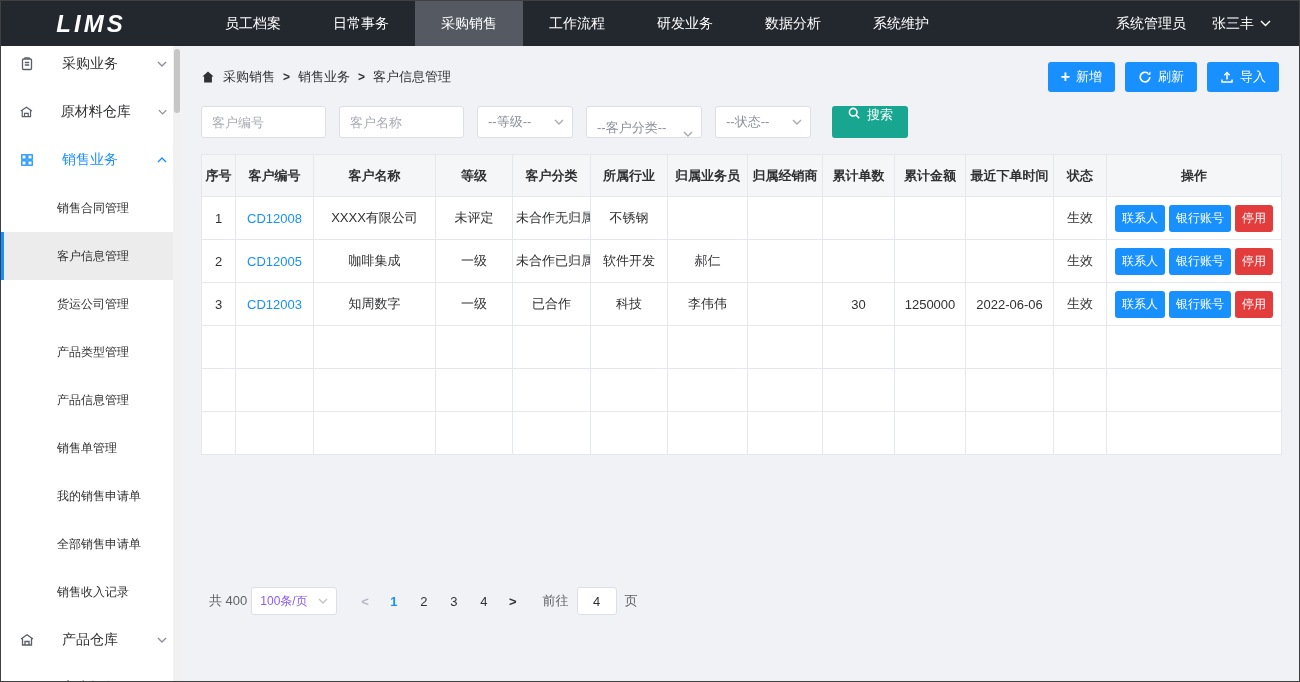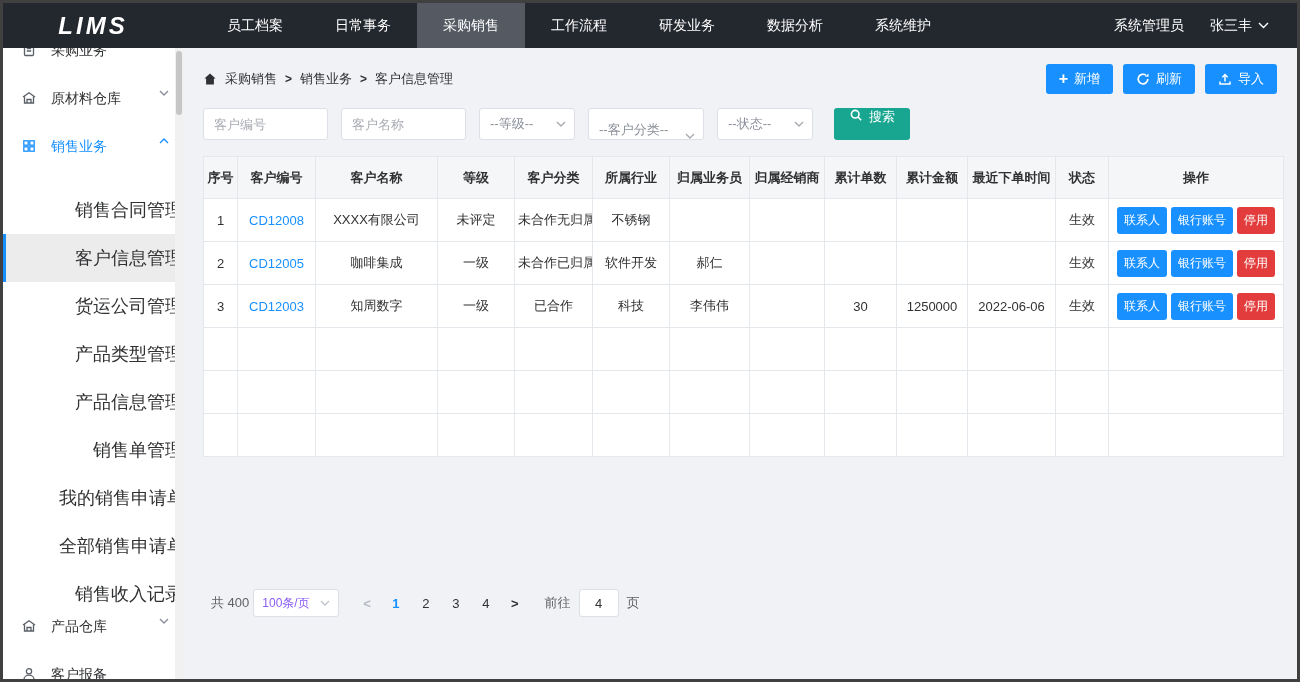"LIMS" .screen { border: 3px solid #404040 -> 1px solid #404040 }
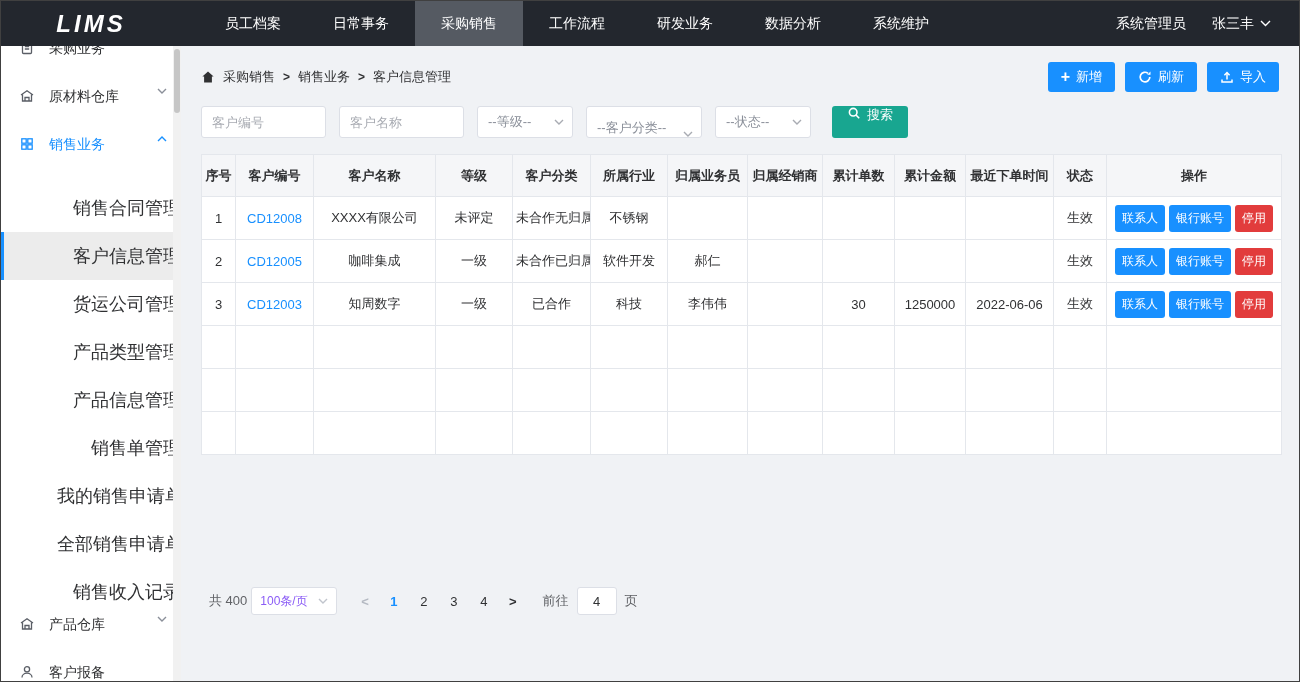"采购业务" .group { align-items: flex-start -> center; gap: 14px -> 27px }
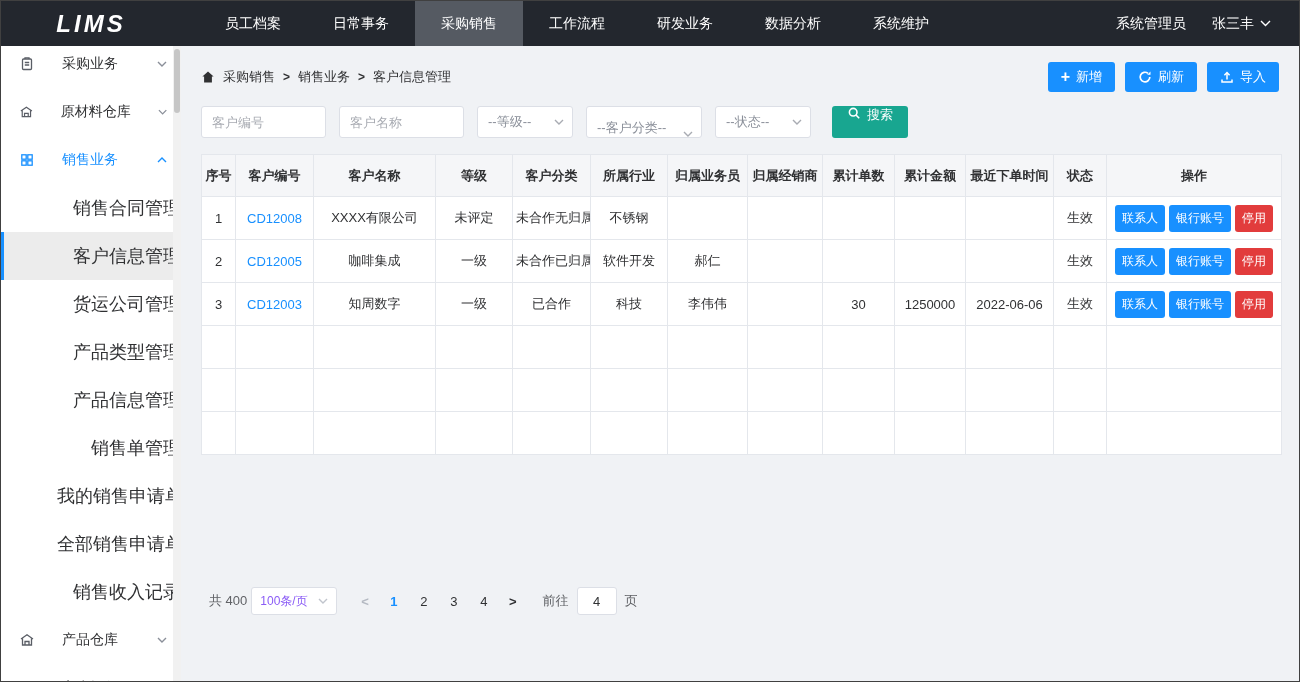"销售合同管理" .submenu-item { font-size: 18px -> 12px; text-align: right -> none }
